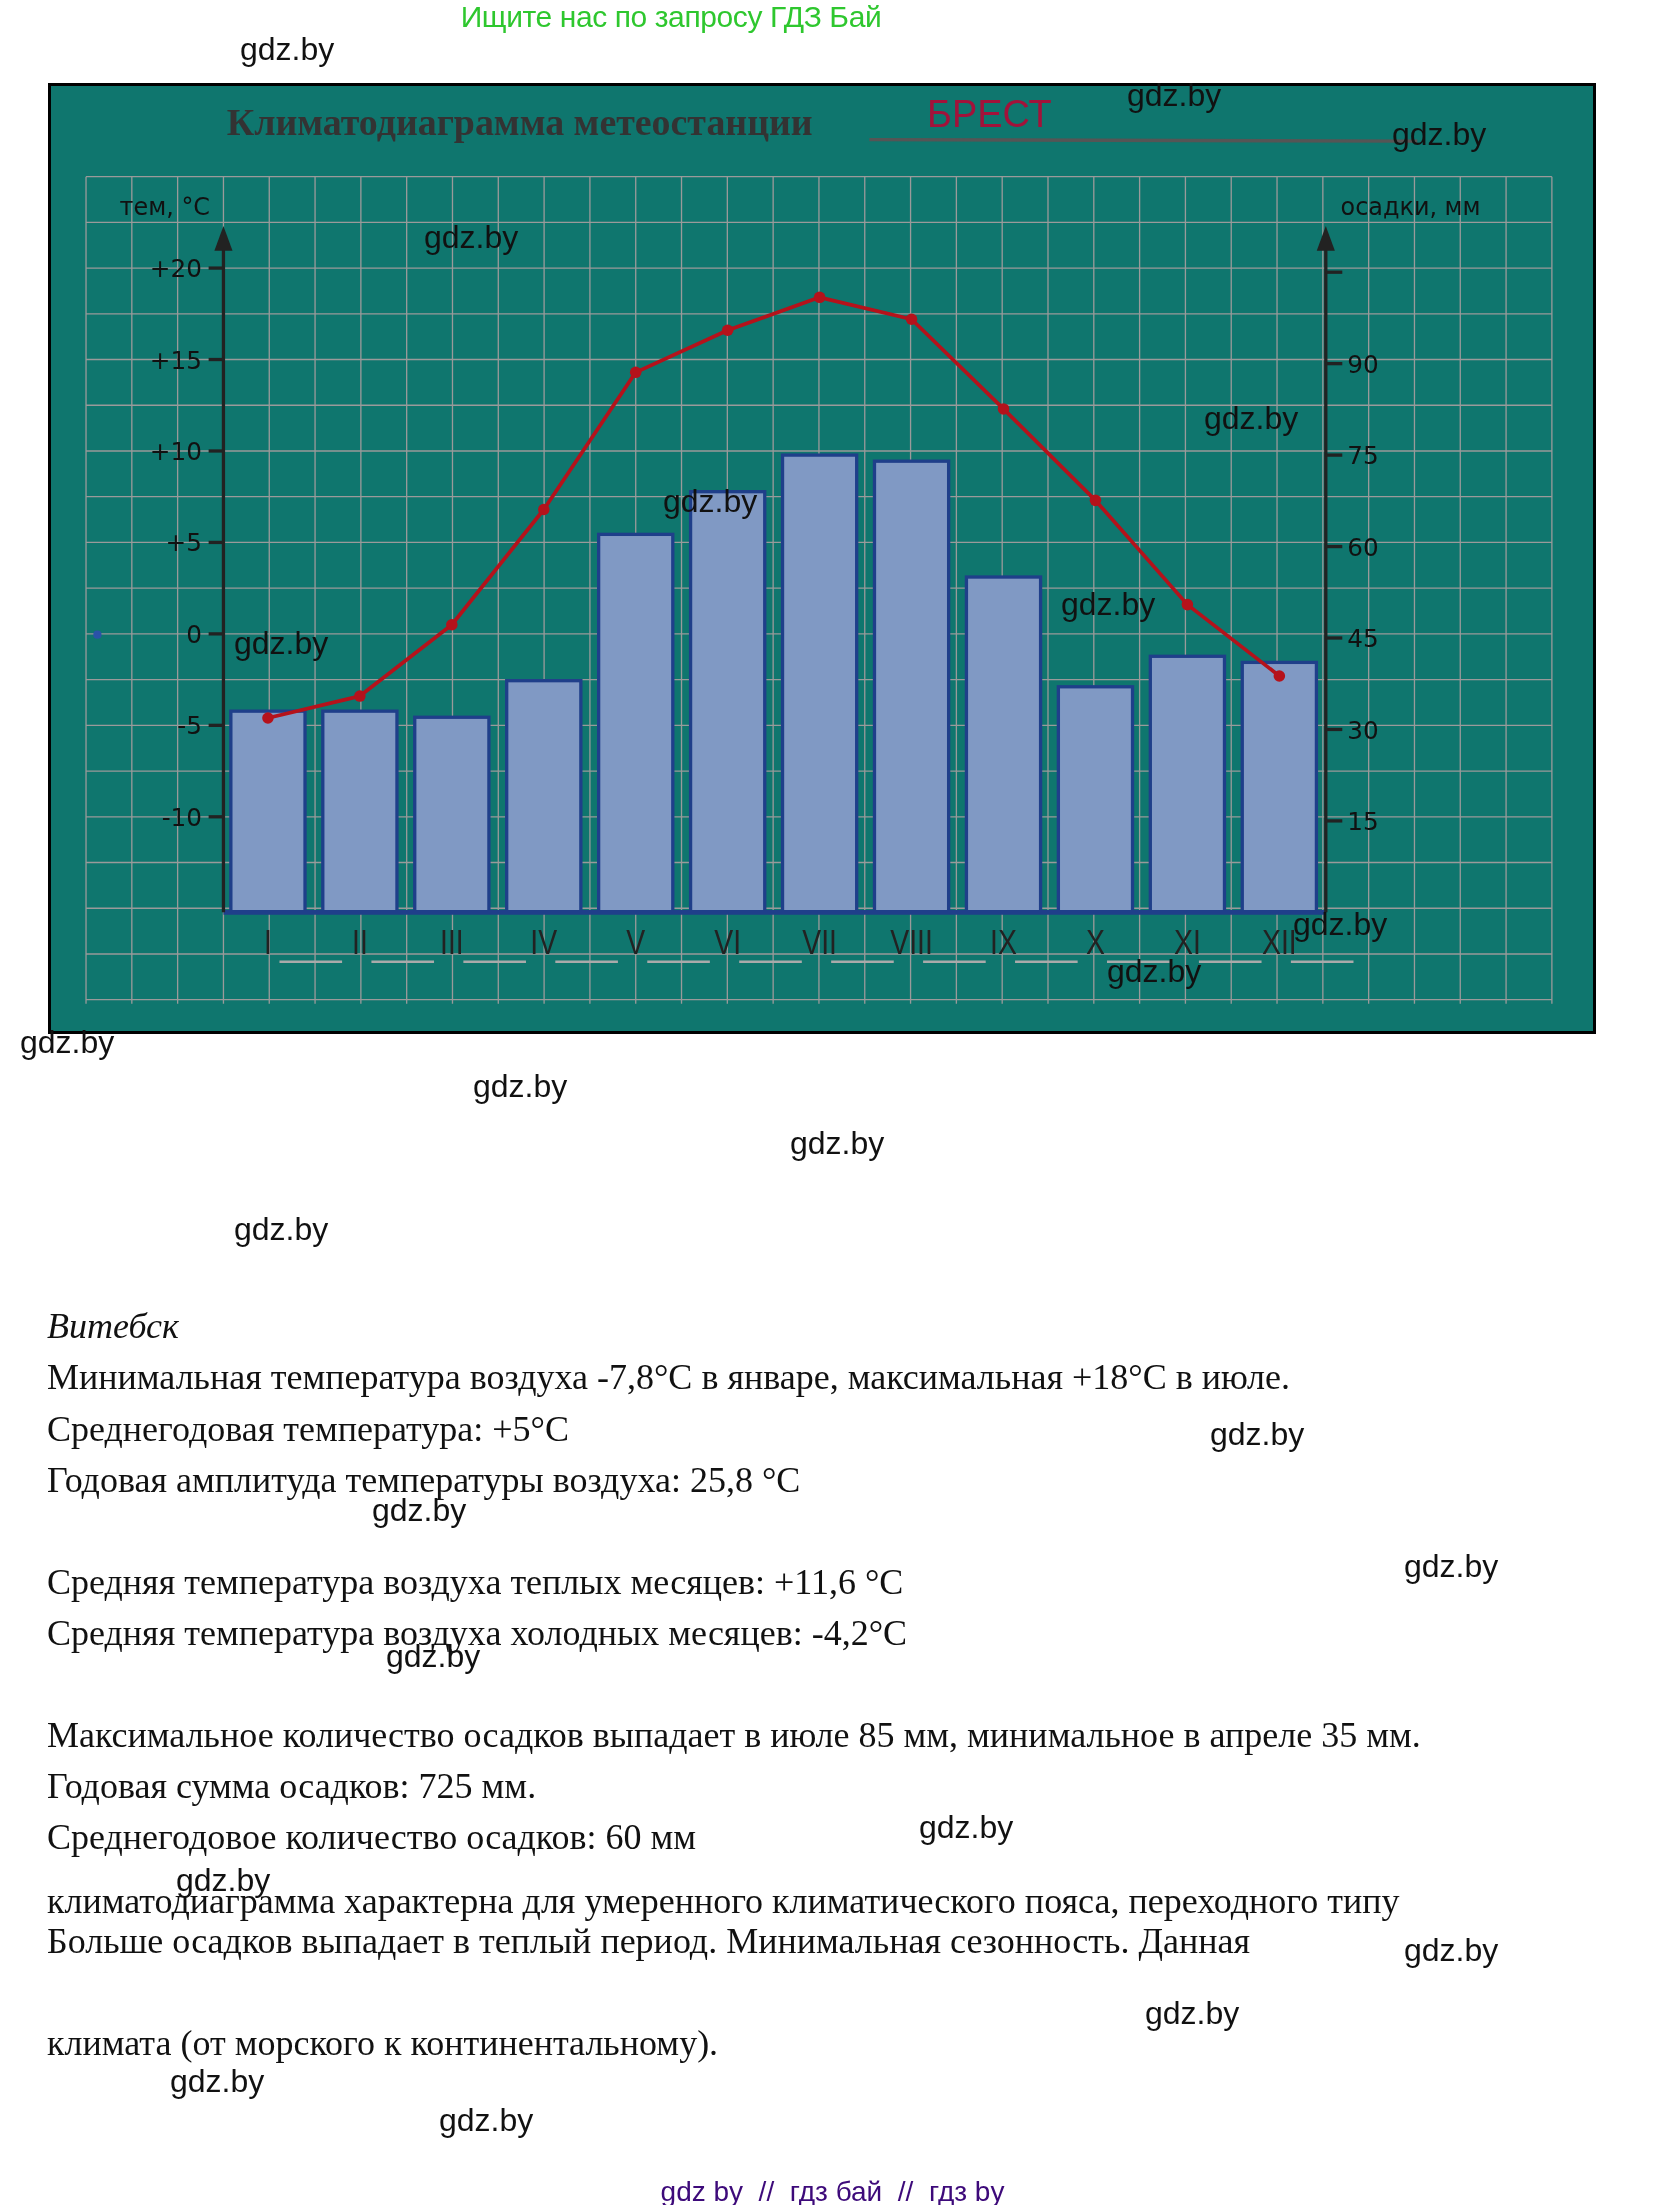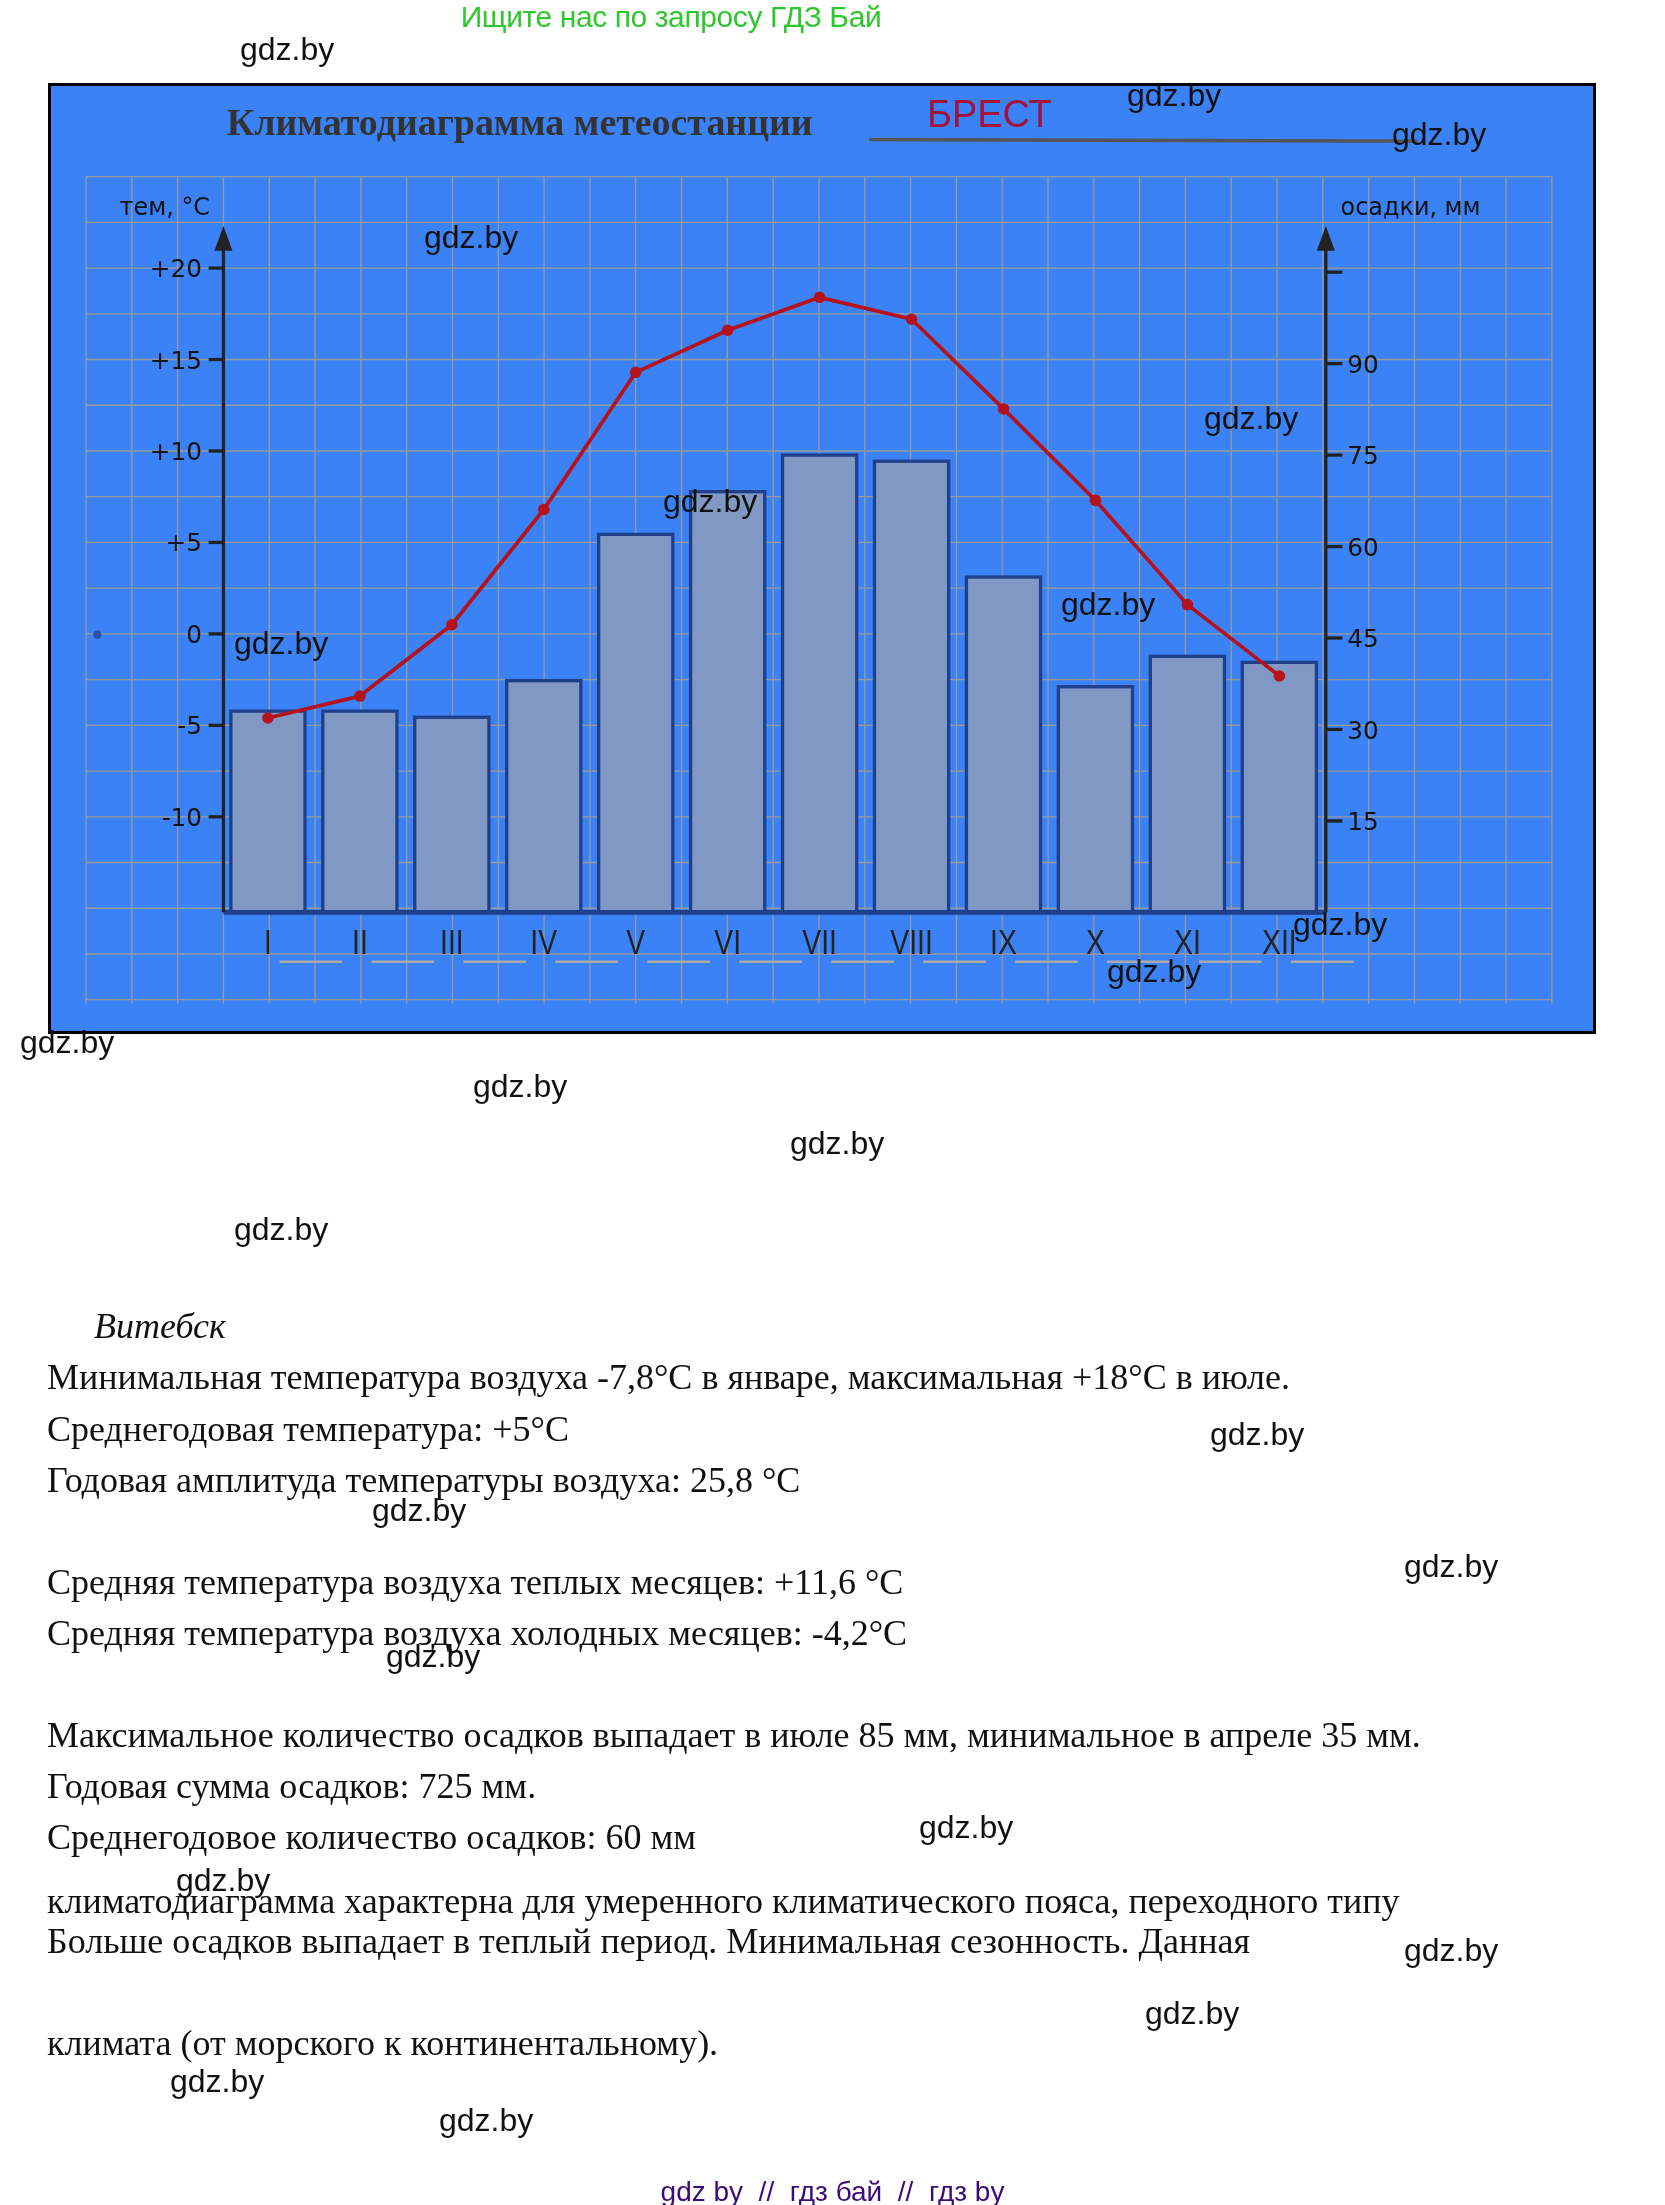"Климатодиаграмма метеостанции" .chart-frame { background: #3b82f6 -> #0f766e }
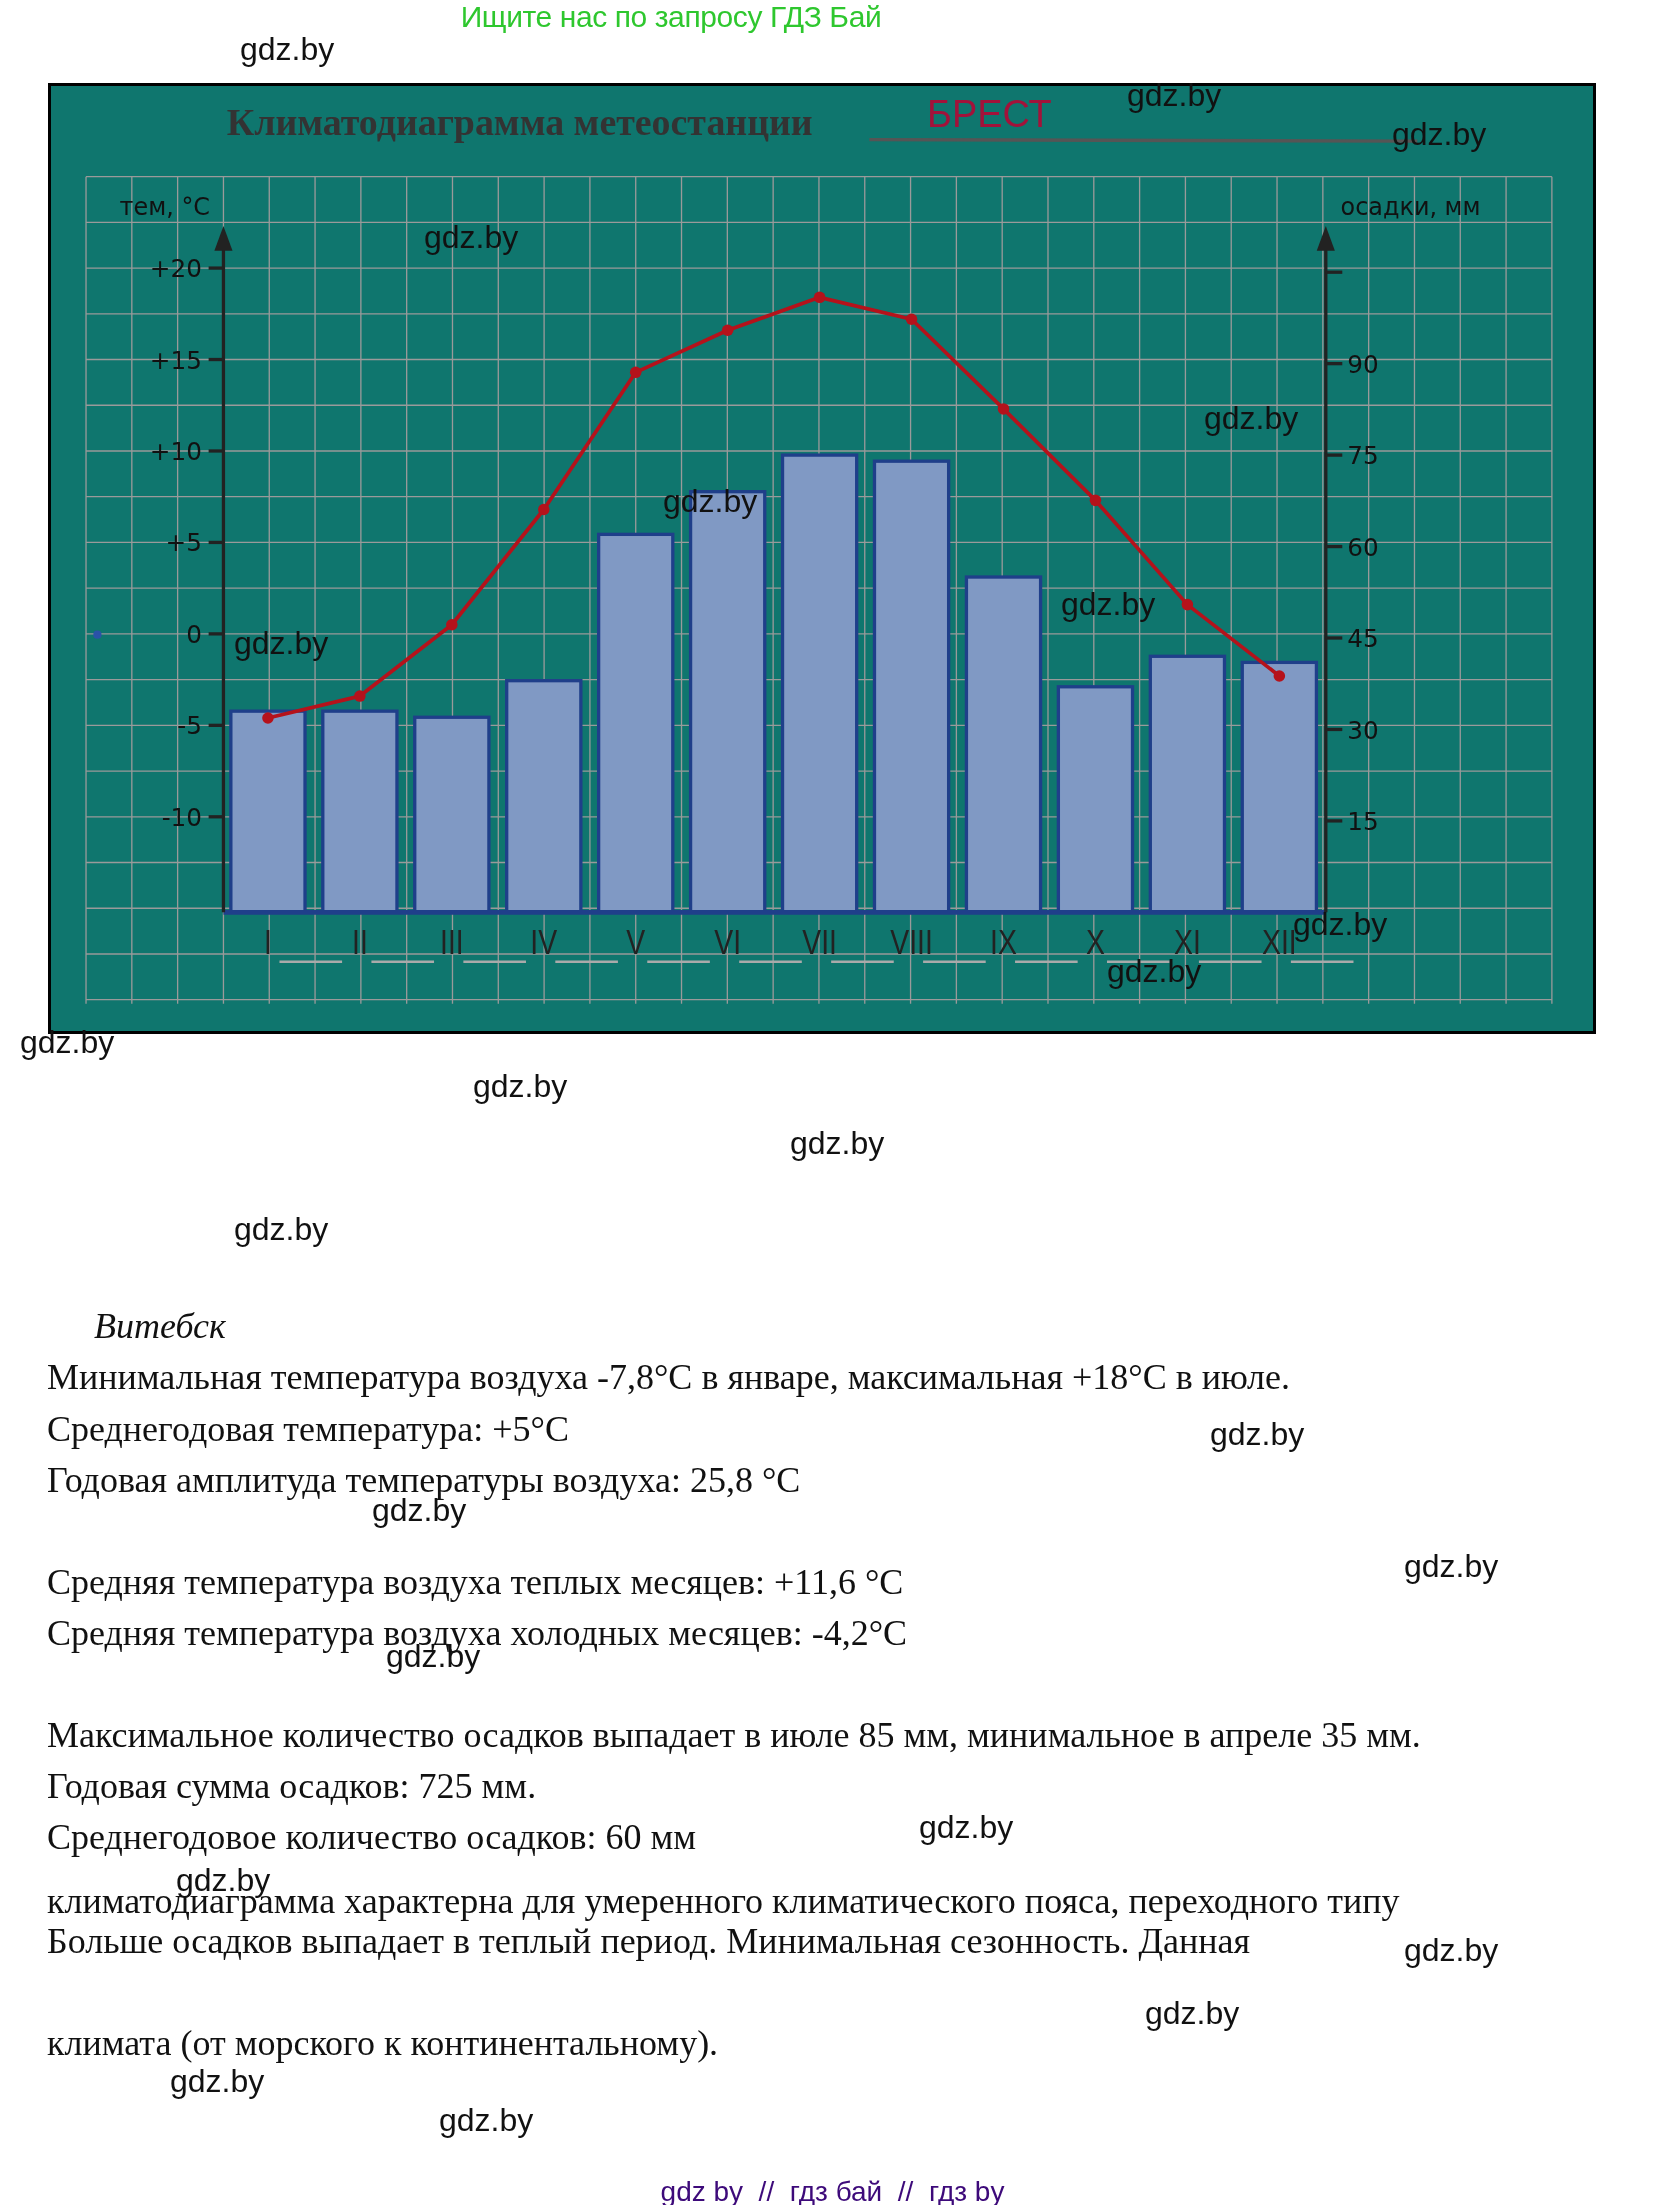"Витебск" .answer.city { margin-left: 47px -> none }
